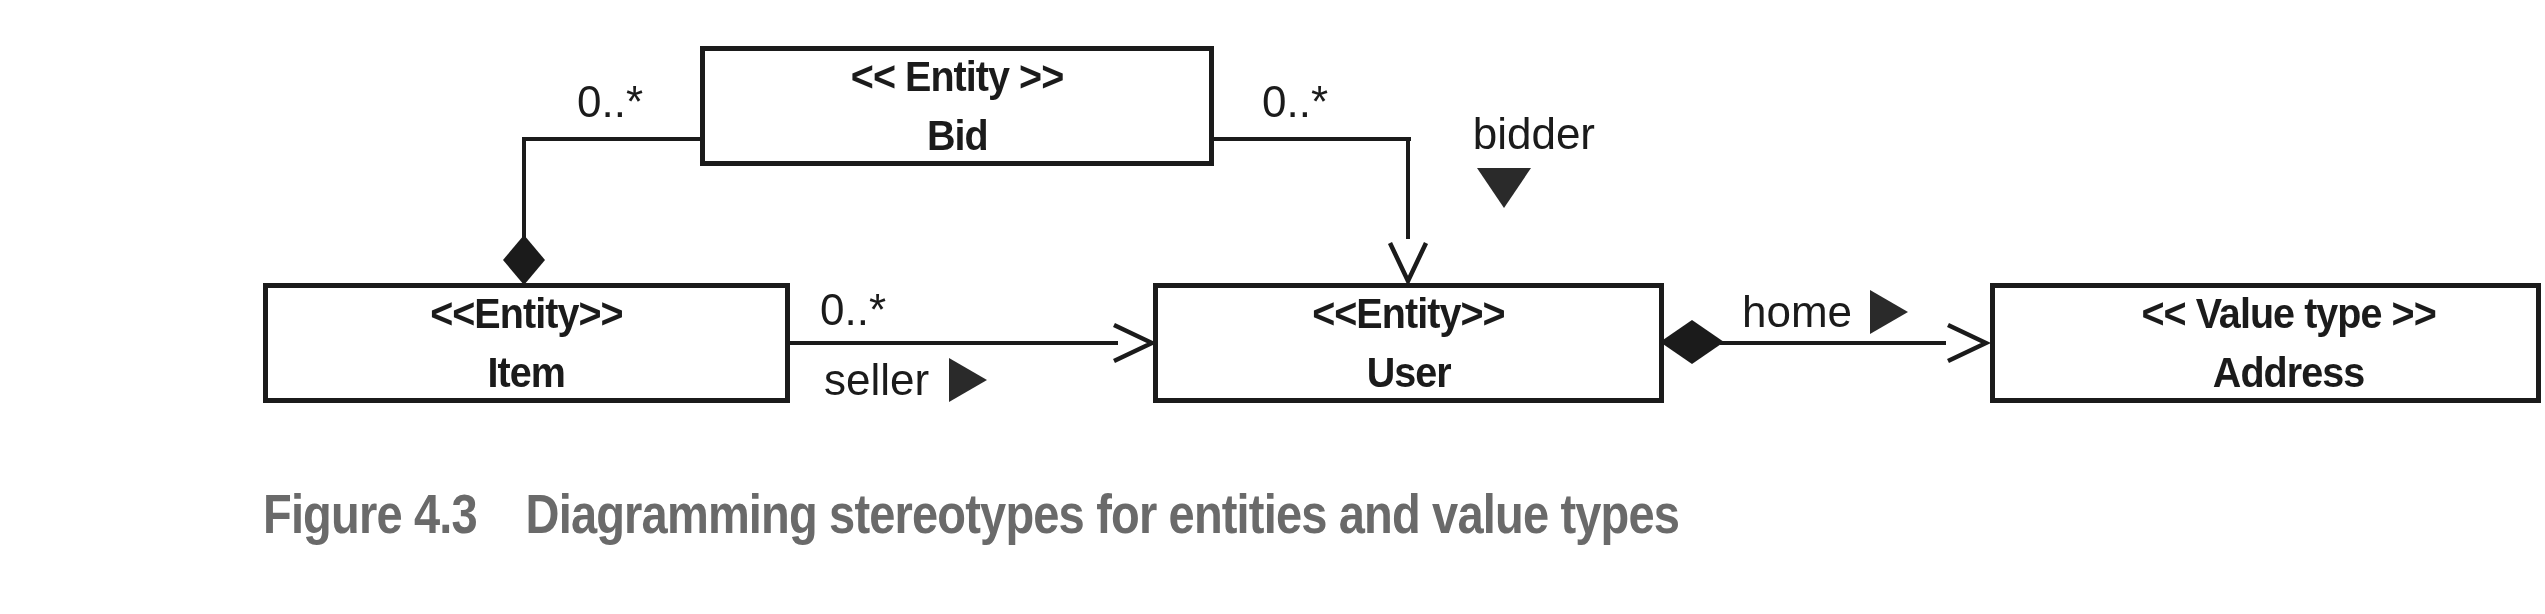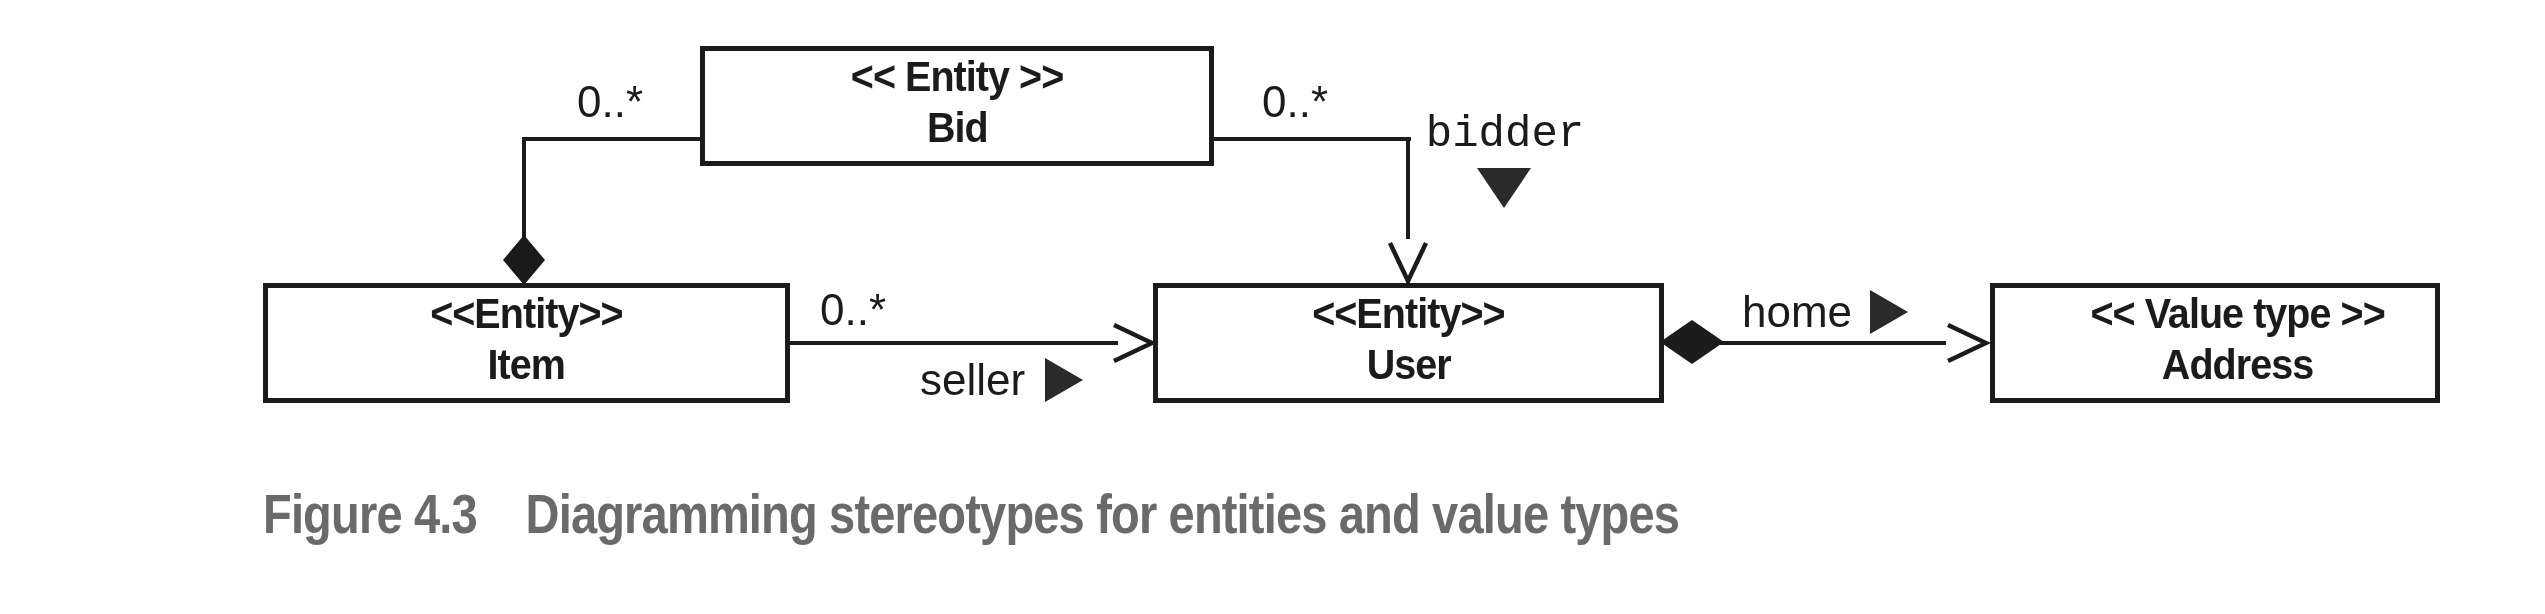"<< Entity >>" .node { justify-content: flex-start -> space-between }
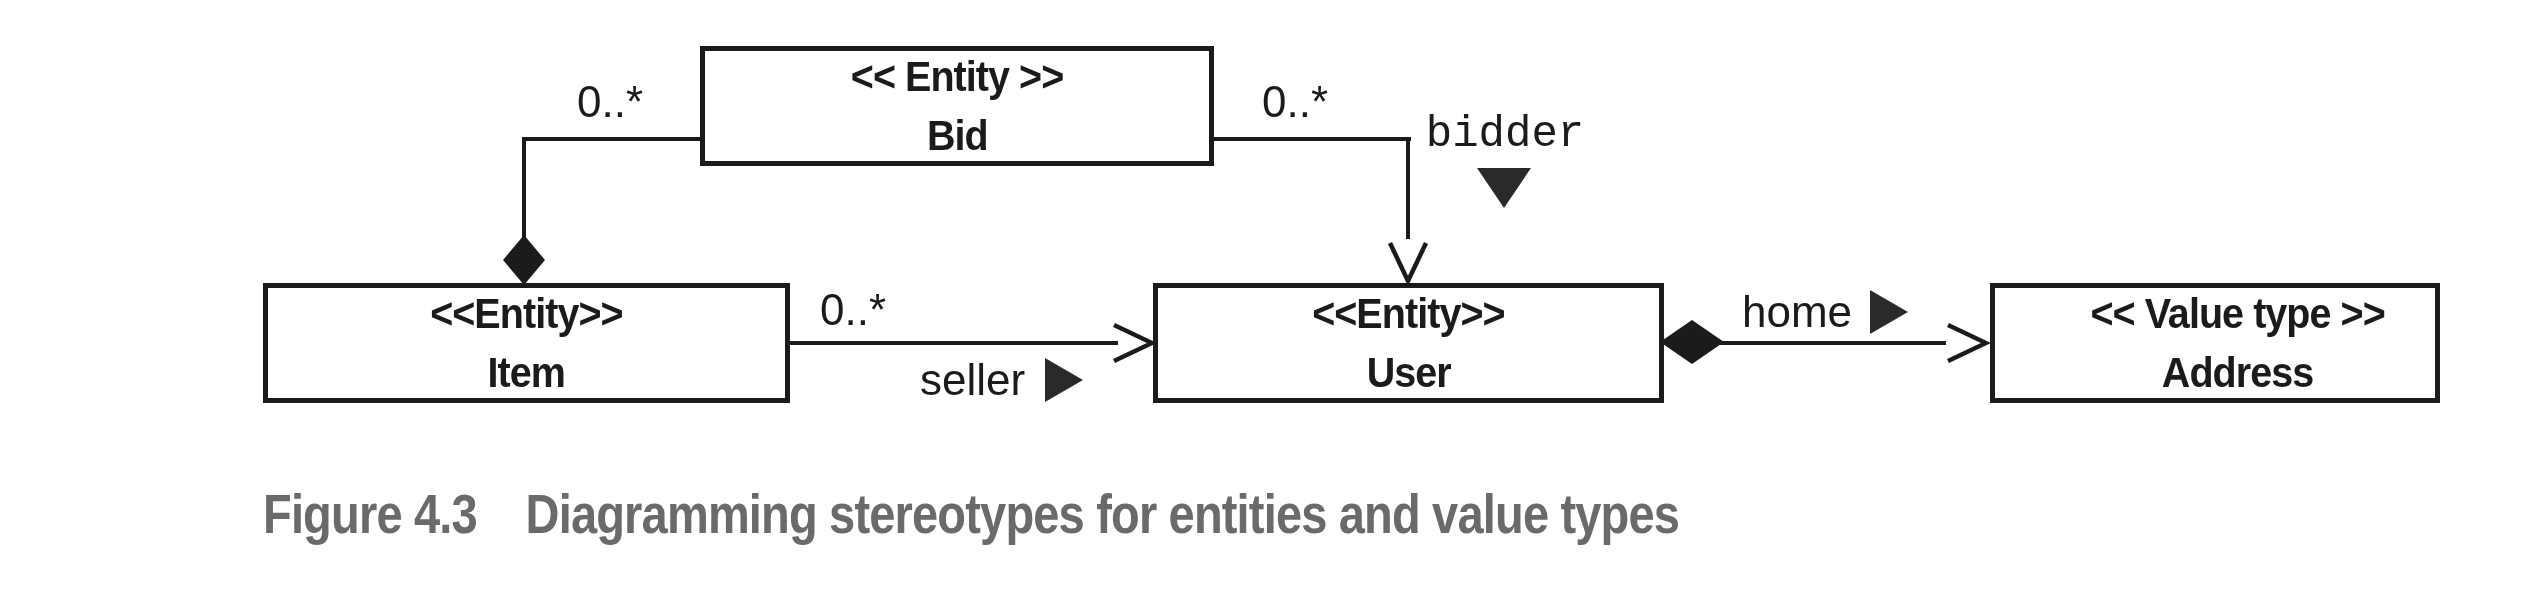"bidder" .lbl-bidder { font-family: Liberation Mono, monospace -> none; text-align: center -> right }
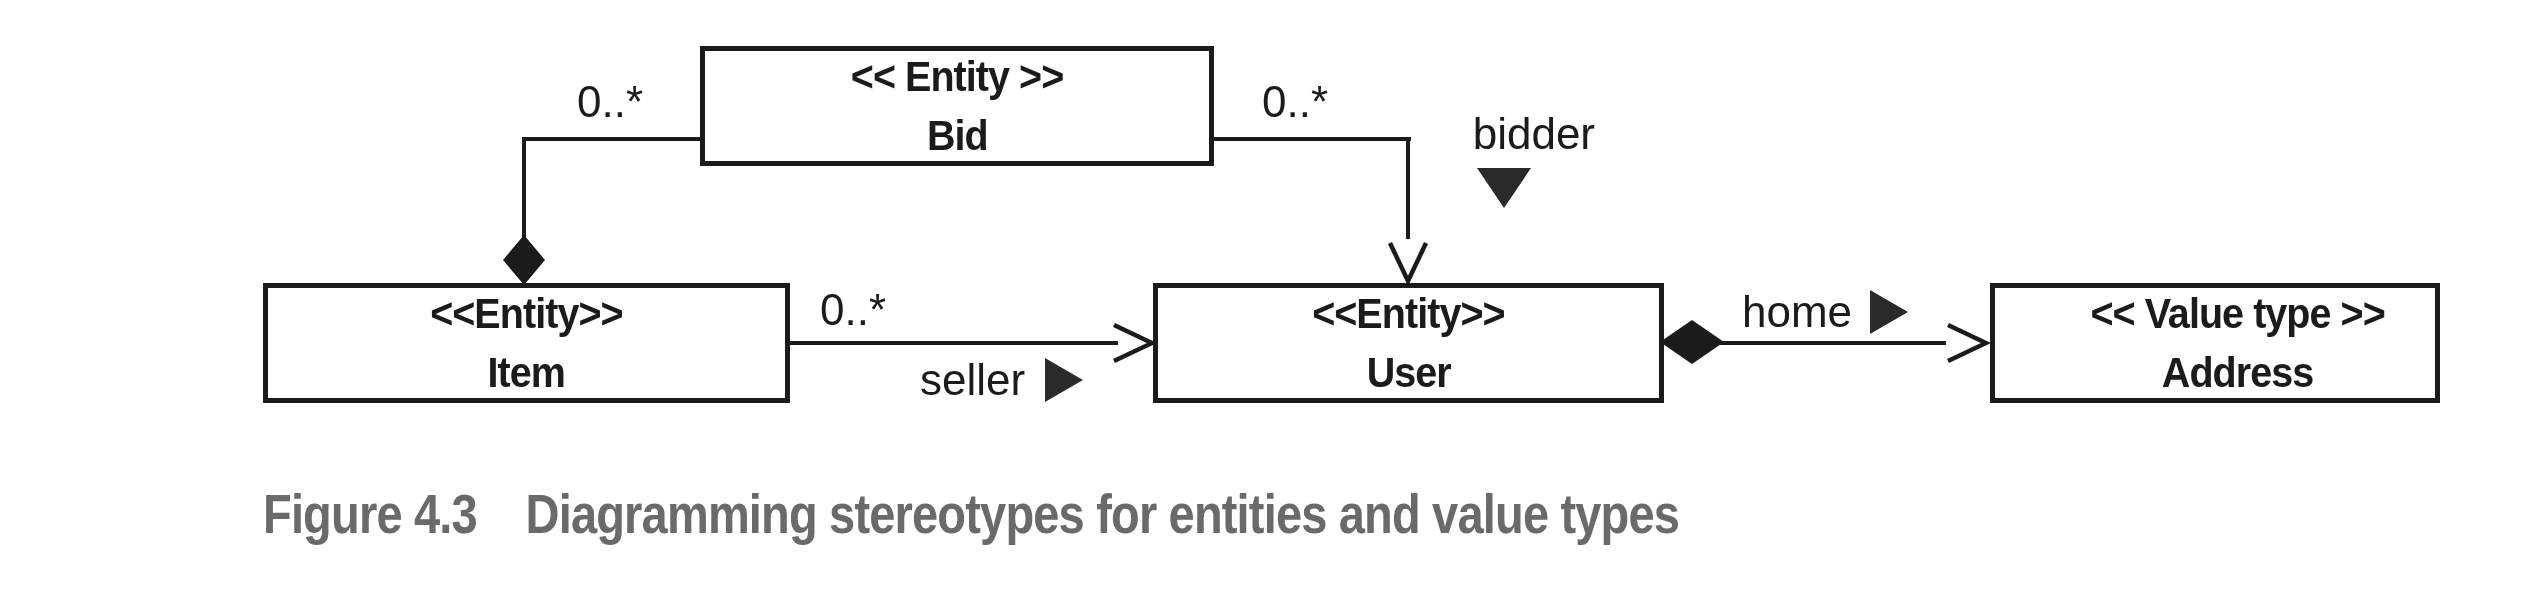"<< Value type >>" .node-address { width: 450px -> 551px }
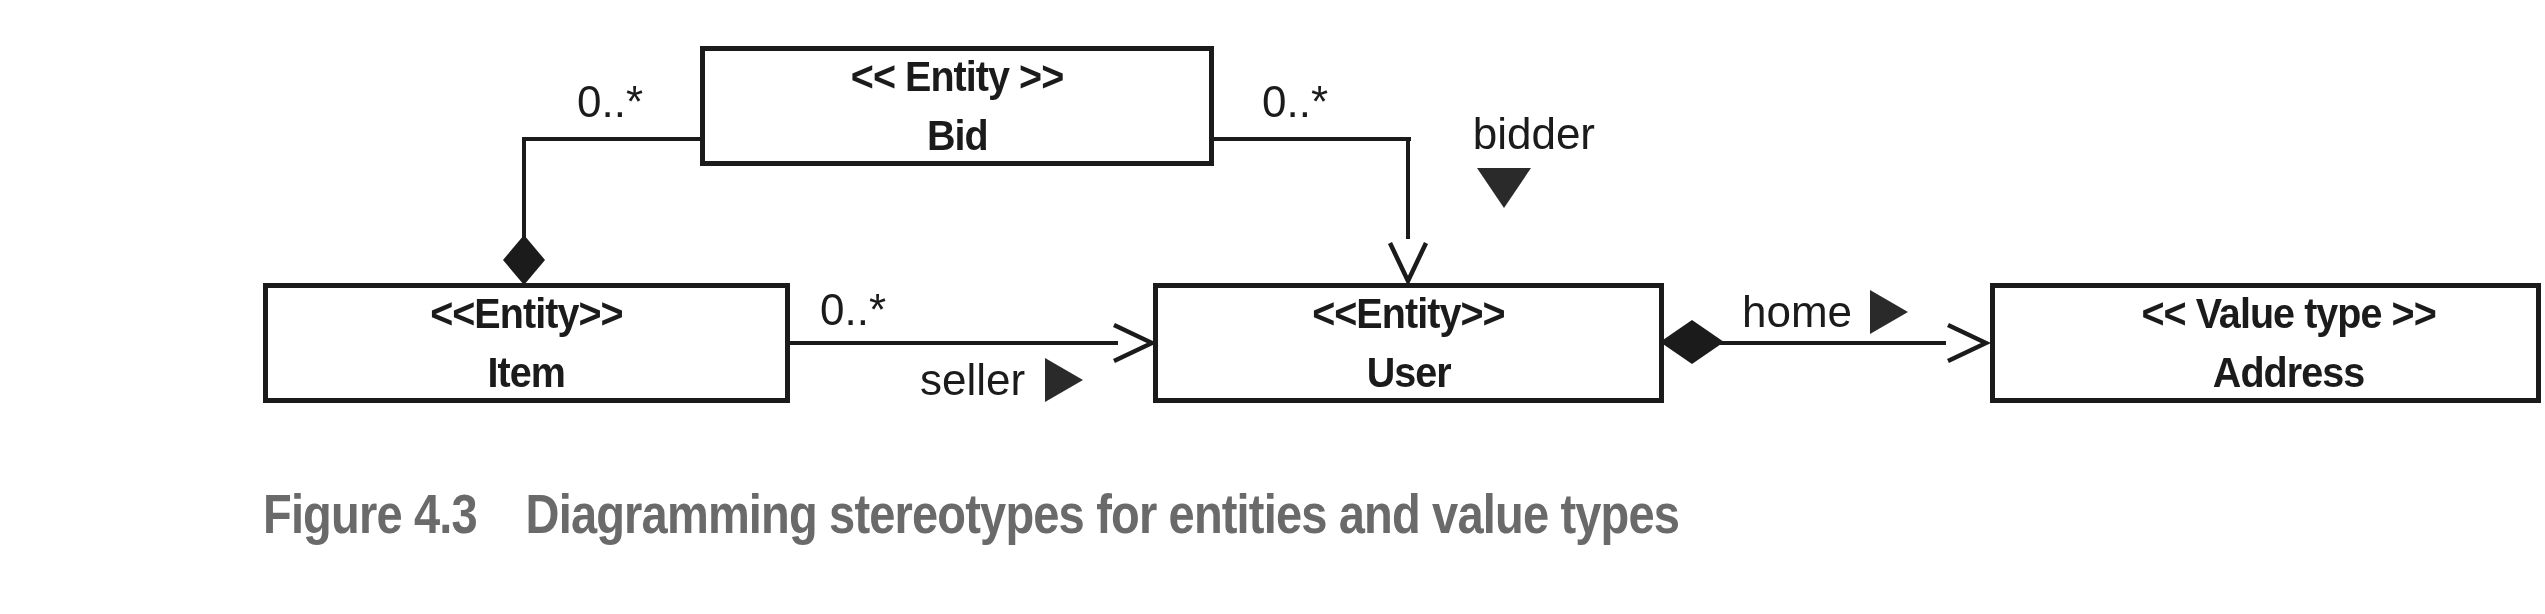"seller" .lbl-seller { left: 920px -> 824px }
